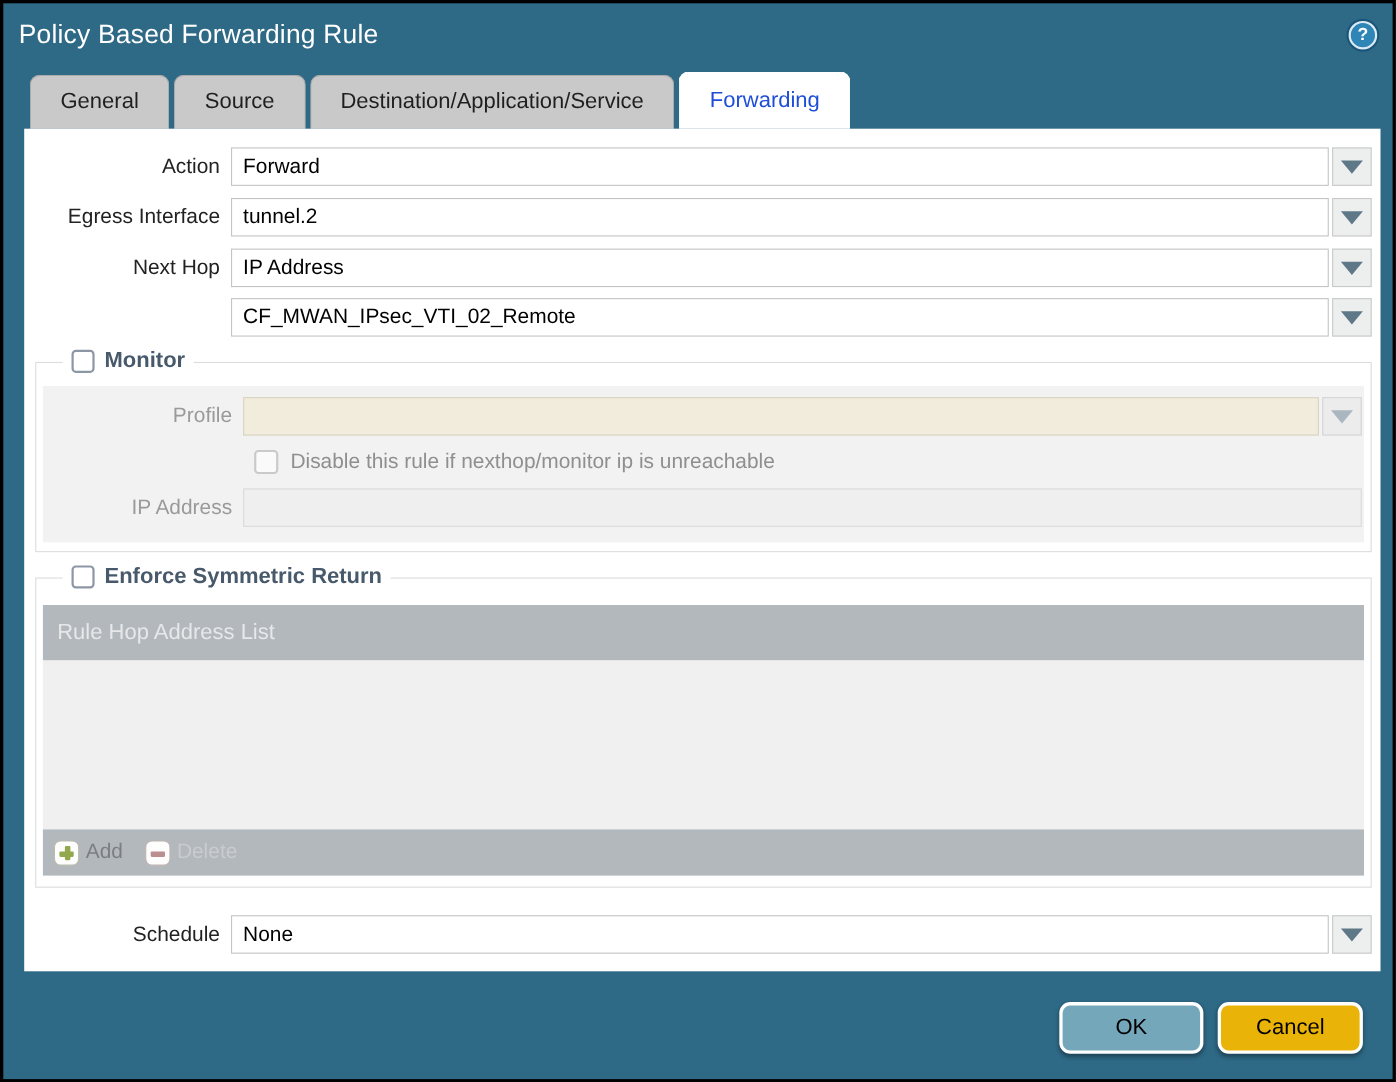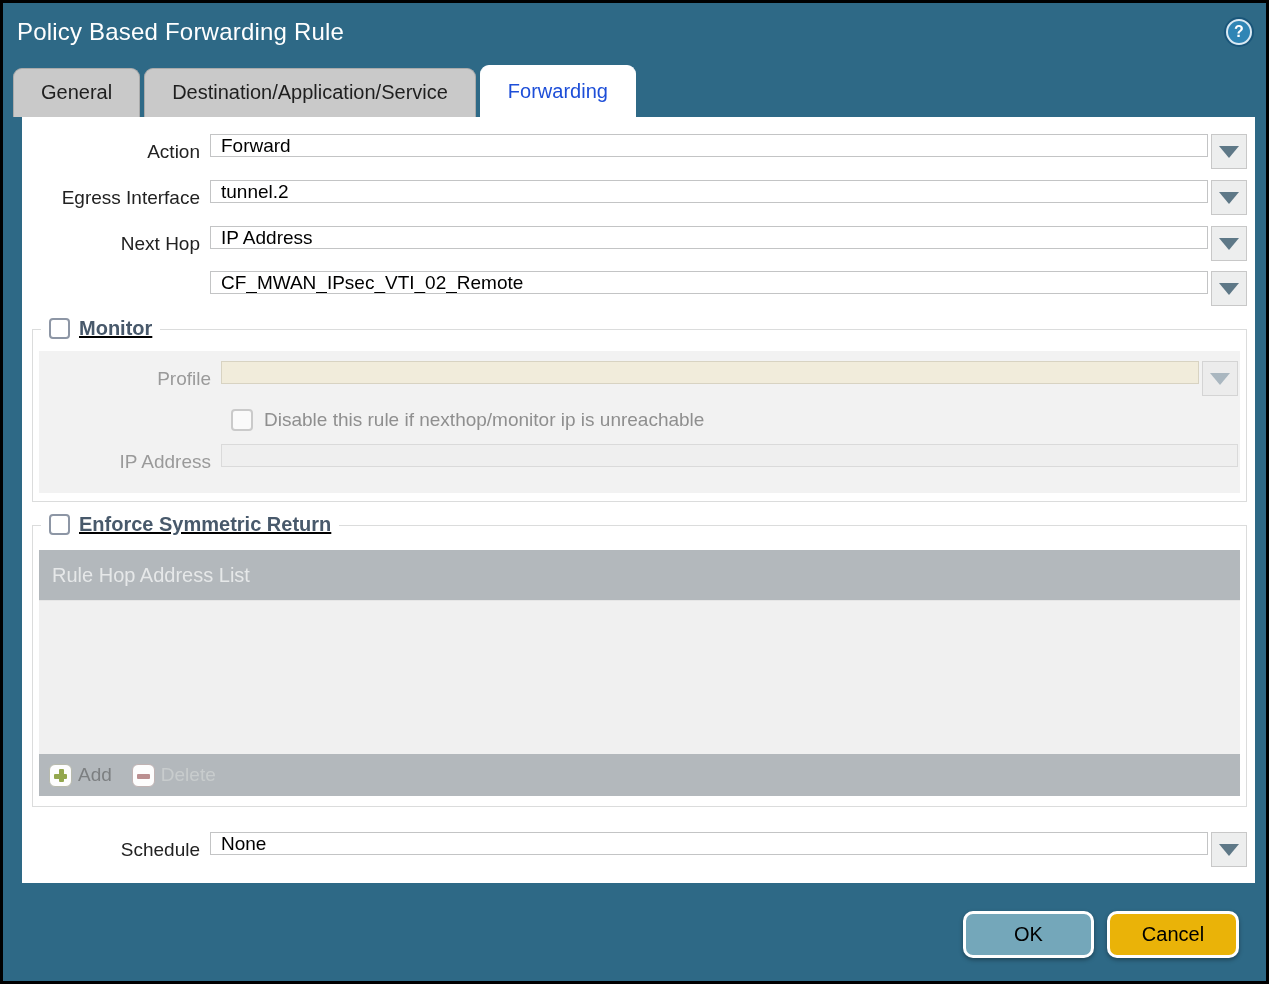"General" .tabs { left: 10px -> 24px }
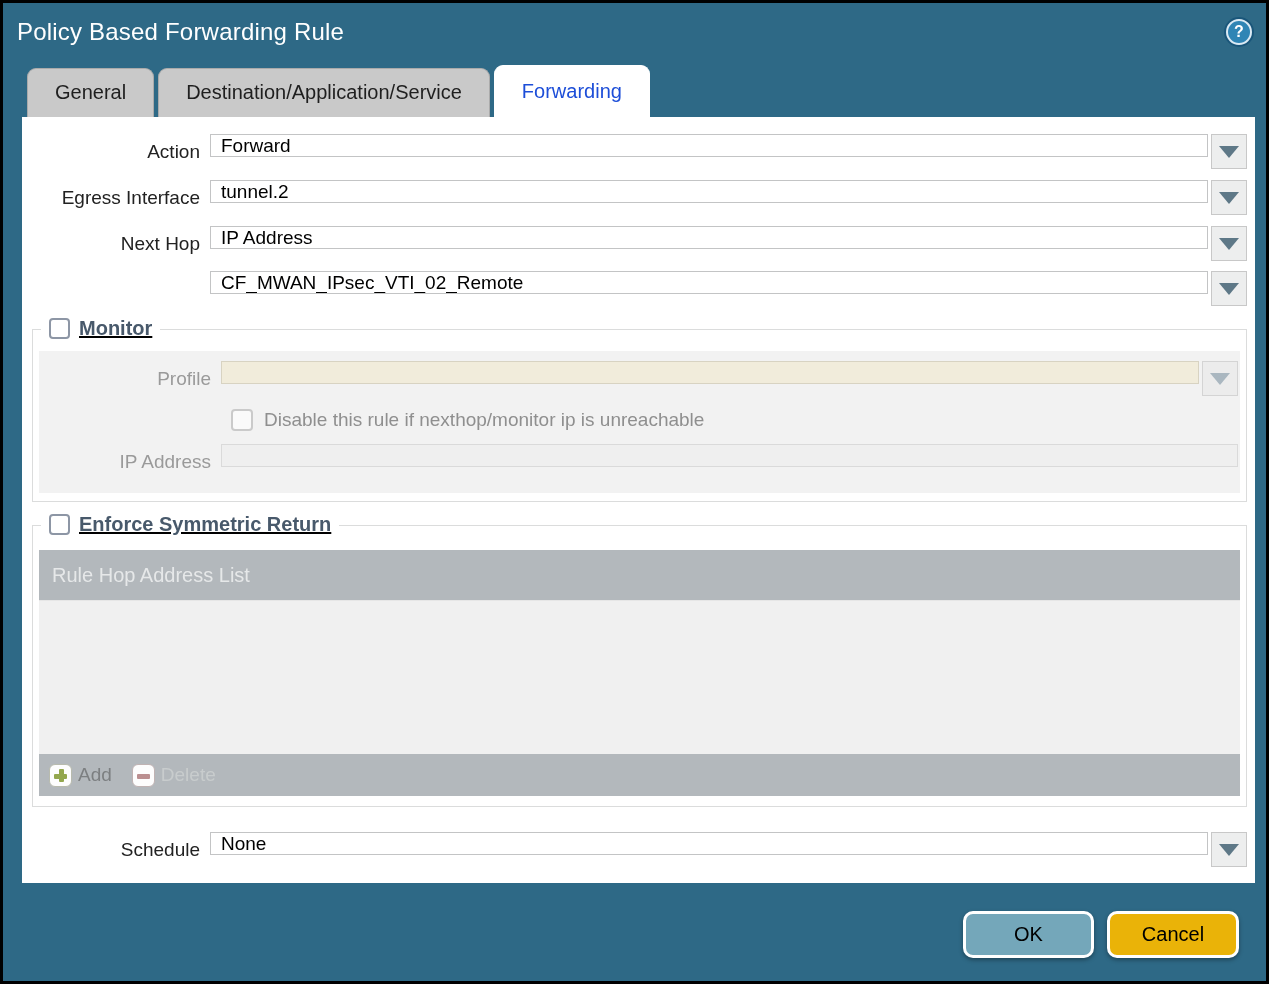"Source" div.tab { html: none -> <div>Source</div> }
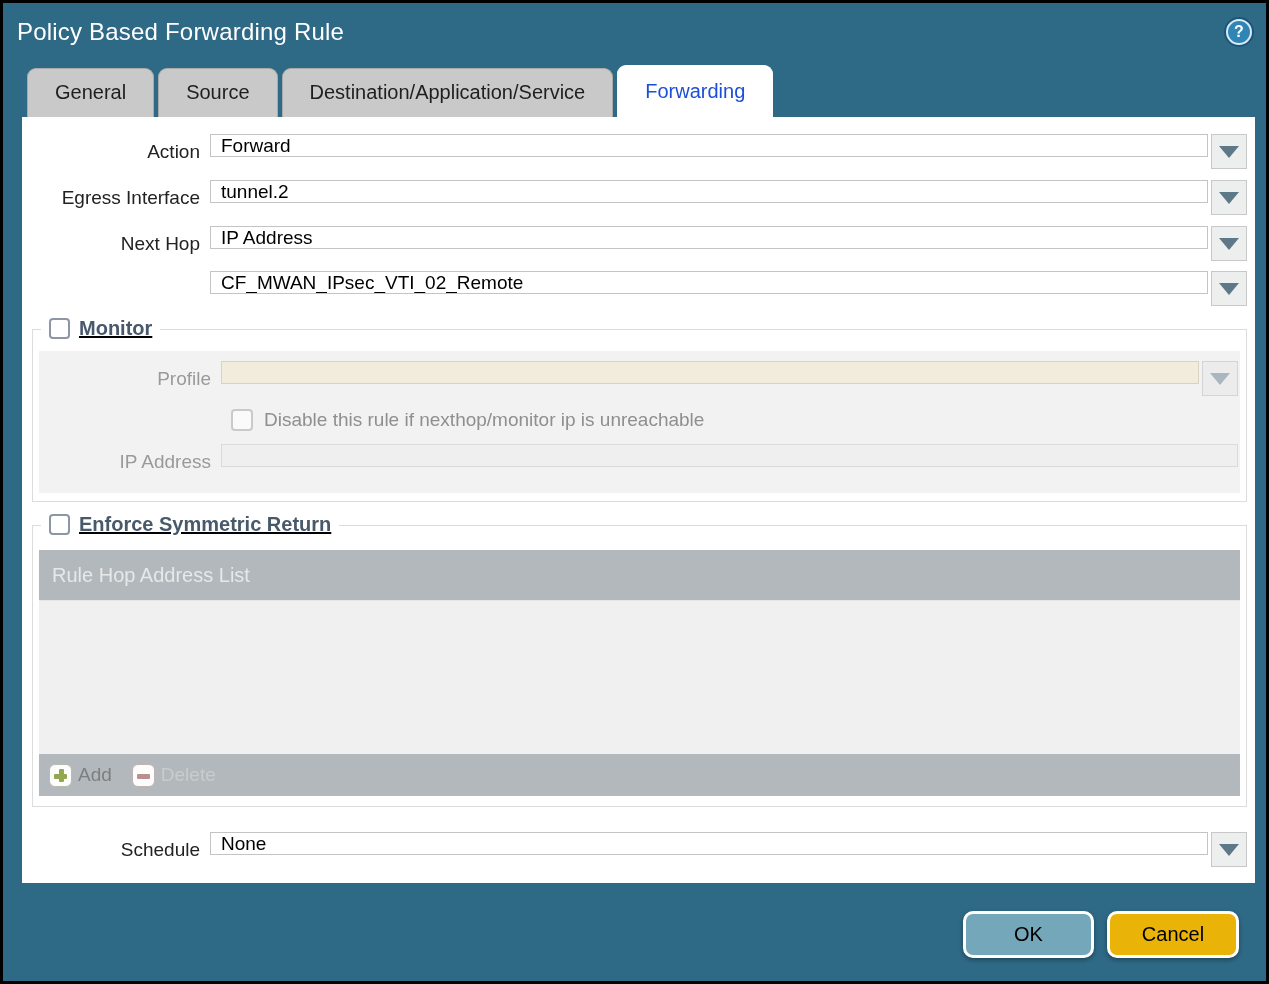"Forward" .txt { height: 23px -> 35px }
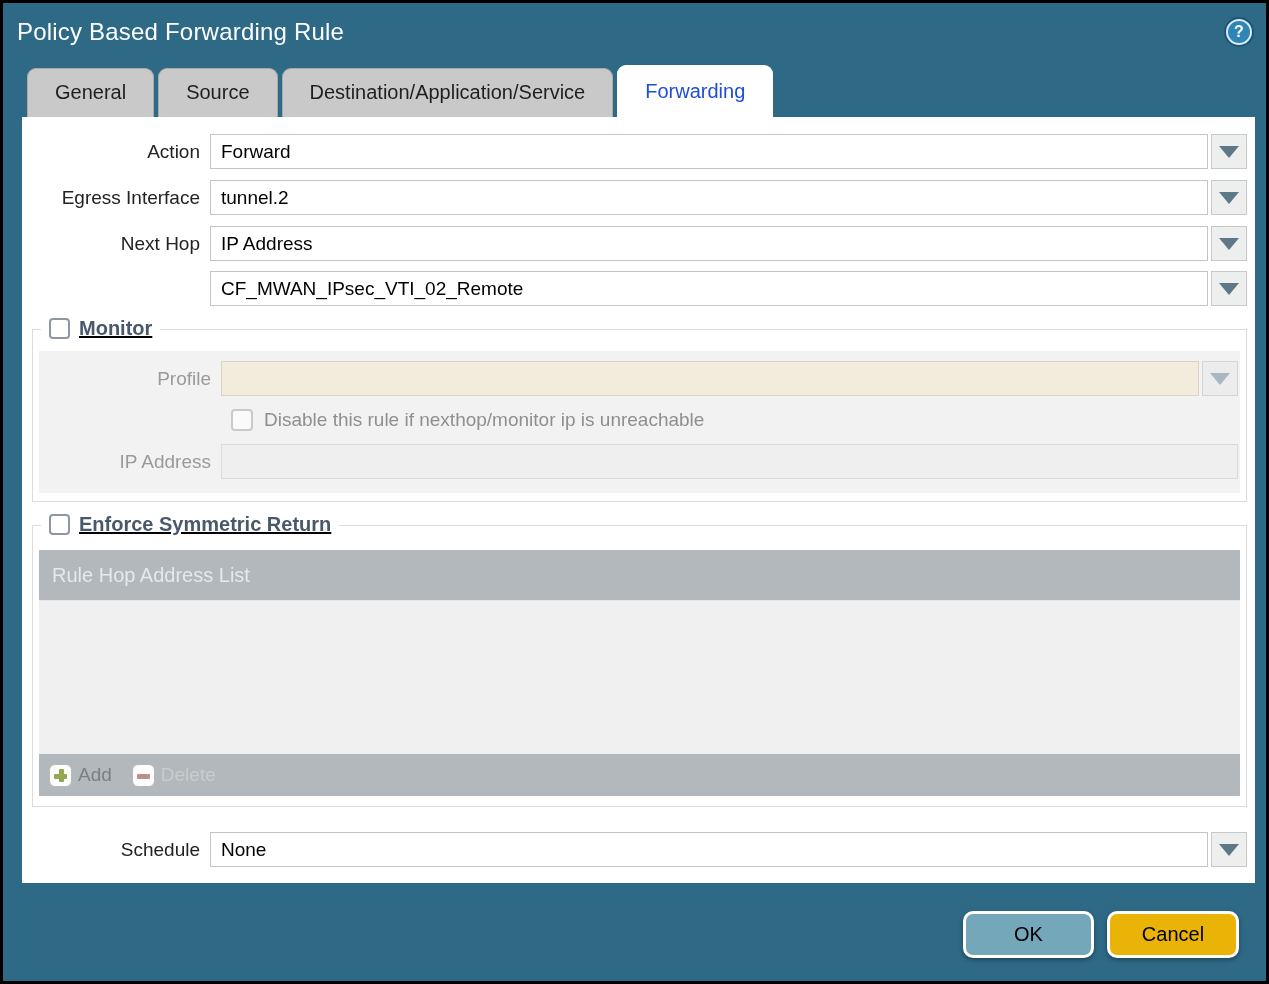"Monitor" .group-legend { left: 8px -> 24px; text-decoration: underline -> none }
